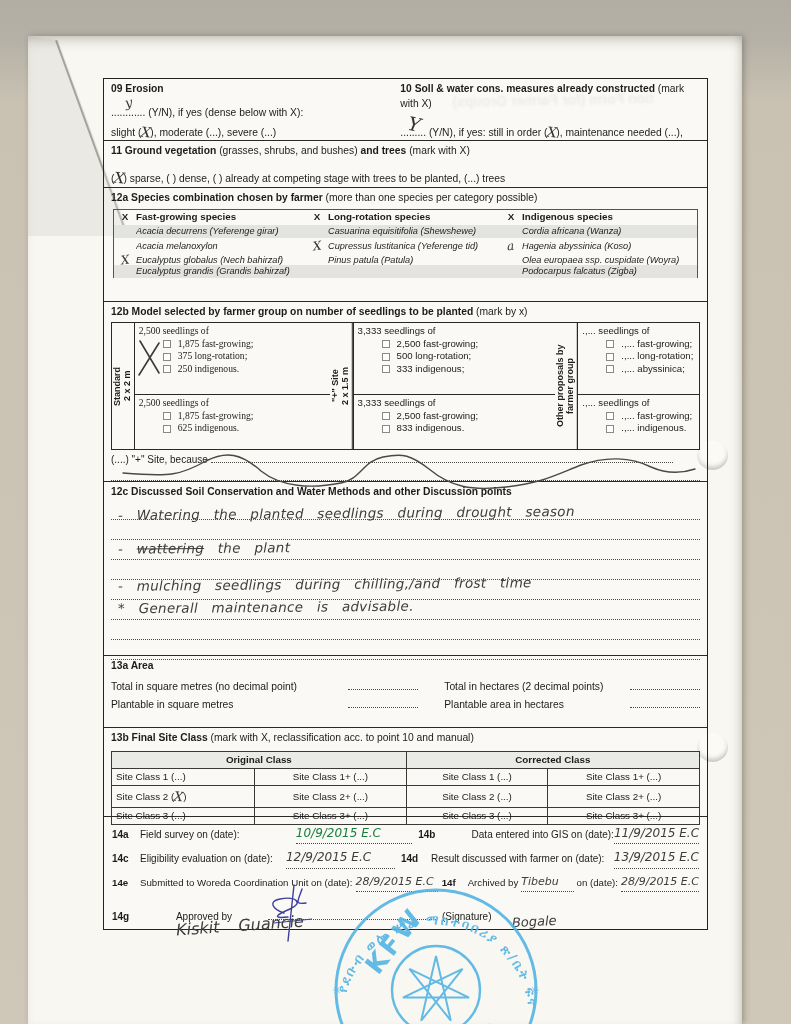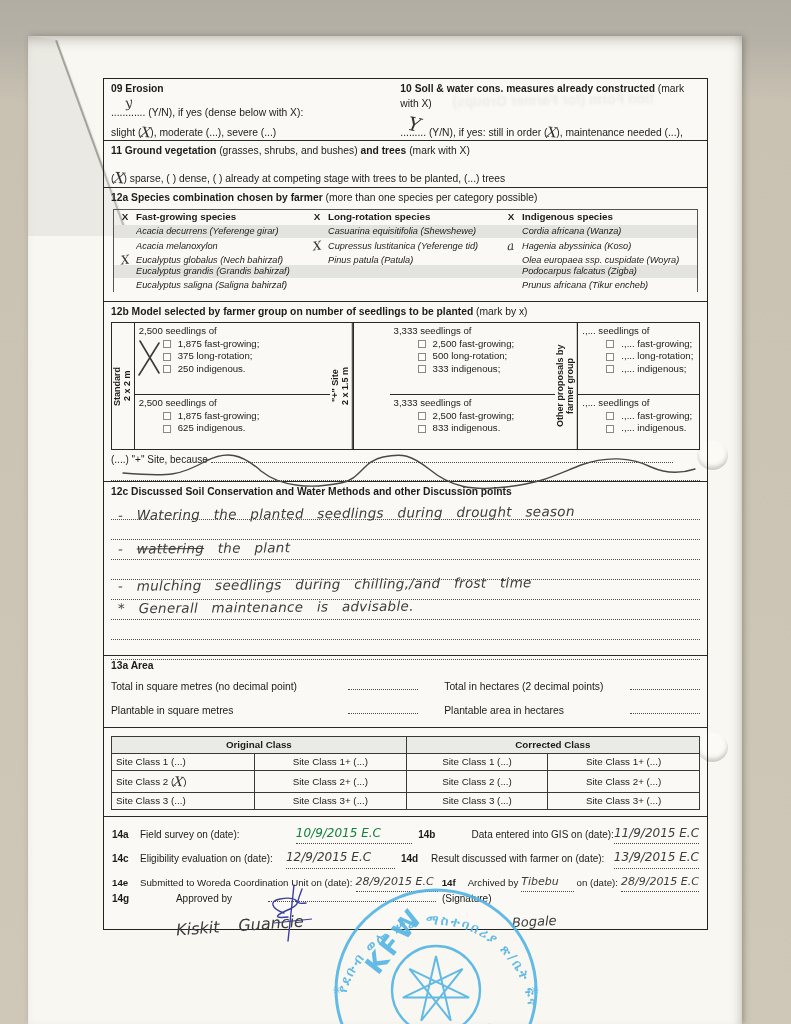"Eucalyptus saligna (Saligna bahirzaf)" div.sprow { html: <div> <span><span></span></span> <span>Eucalyptus saligna (Saligna bahirzaf)</span> <span><span></span></span> <span></span> <span><span></span></span> <span>Prunus africana (Tikur encheb)</span> </div> -> none }
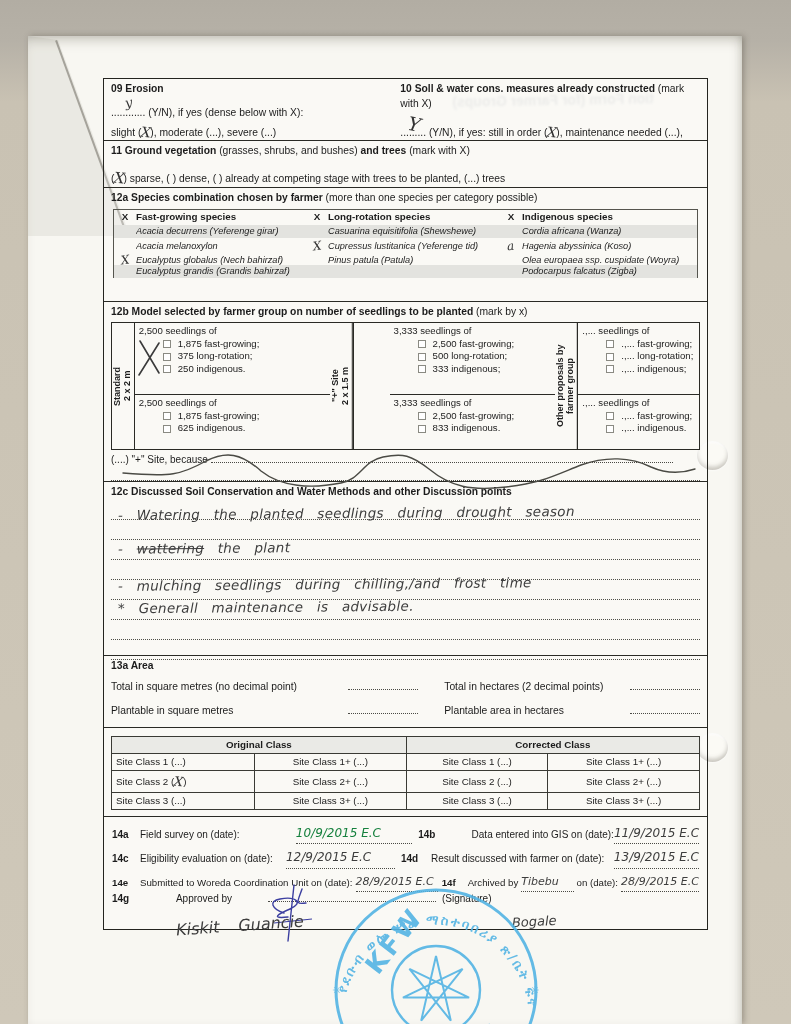"2,500 seedlings of" .mc1 { font-family: none -> Liberation Serif, serif }
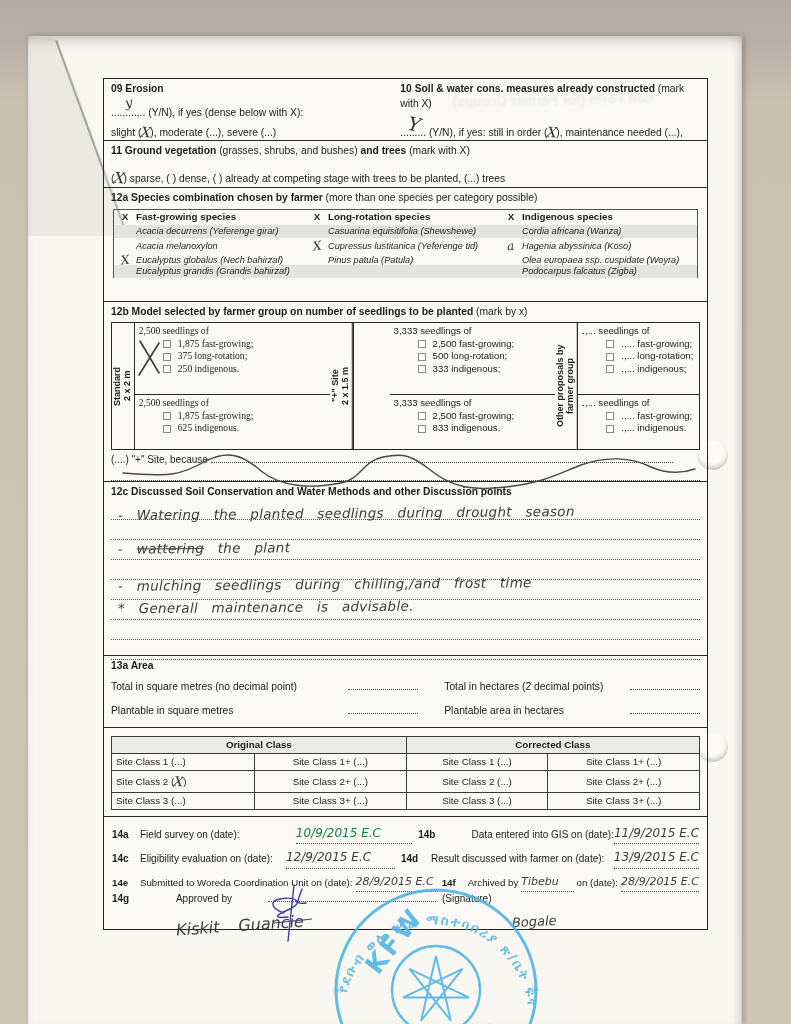"3,333 seedlings of" .mc2 { padding-left: 36px -> none }
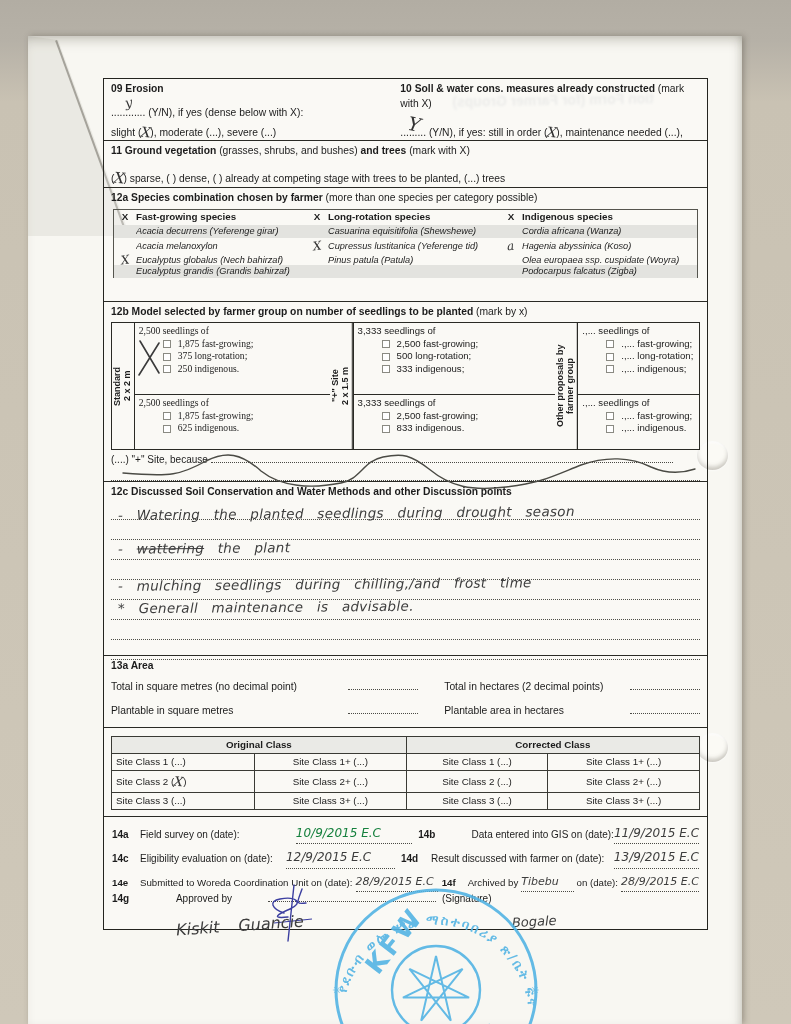".,... indigenous;" span { text: indigenous -> abyssinica }
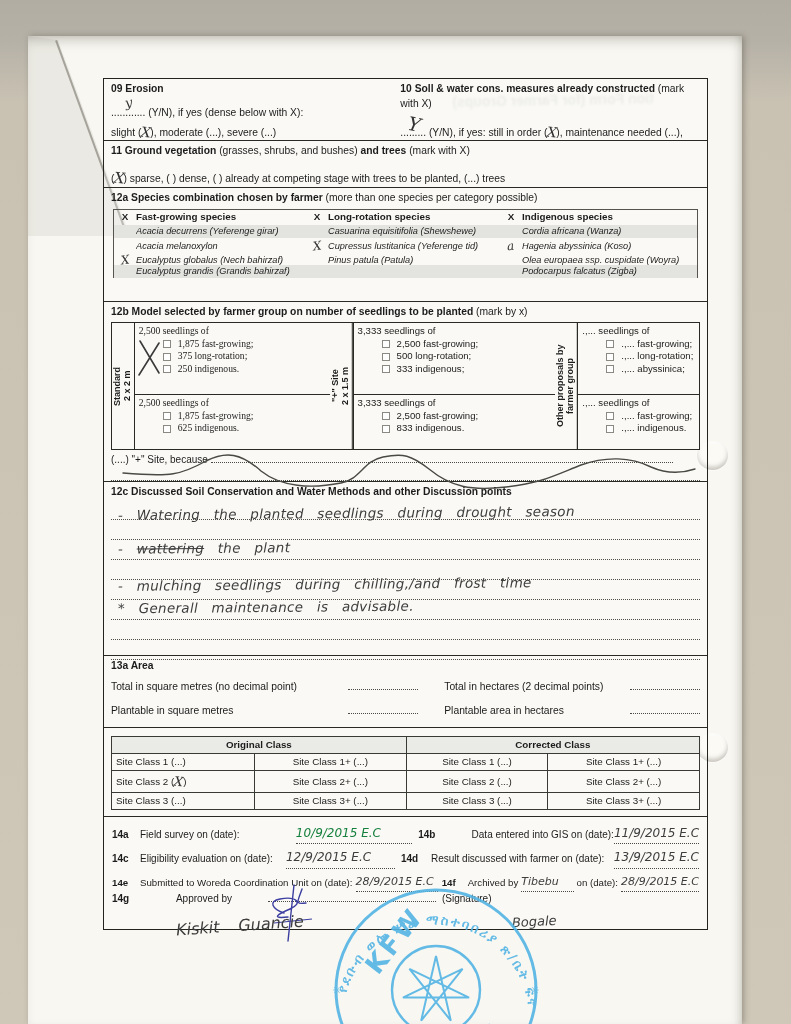"Plantable in square metres" div.arearow { margin-top: 9px -> 3px }
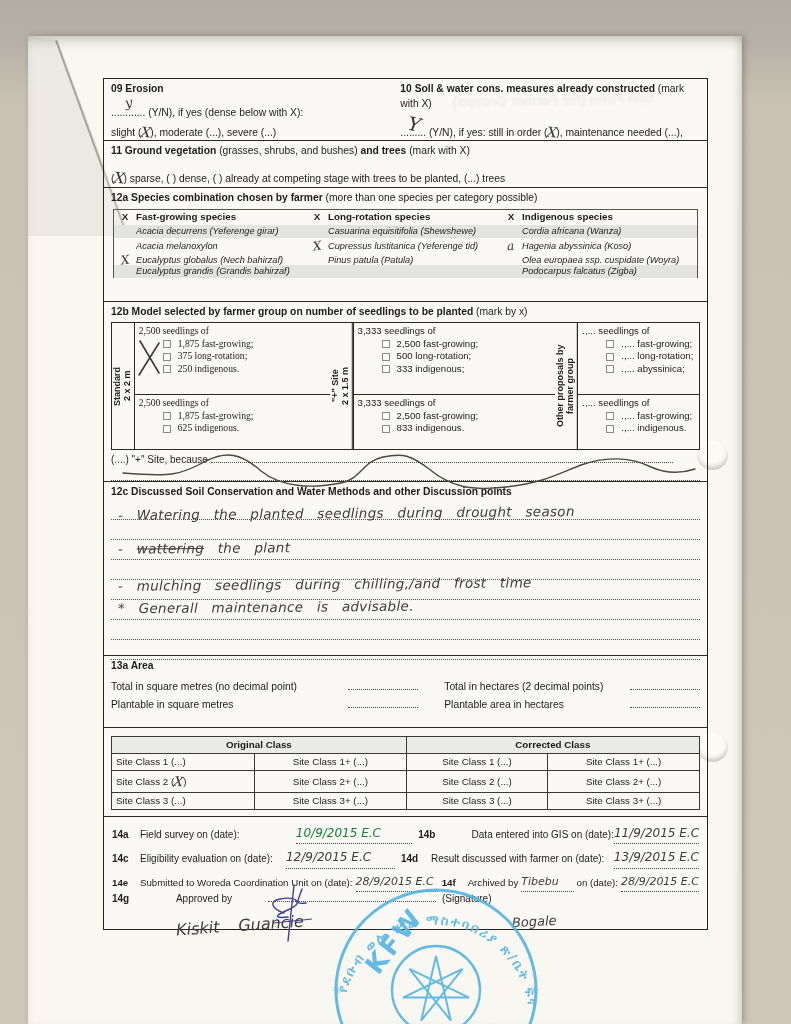"13b Final Site Class (mark" div { html: none -> <div><b>13b Final Site Class</b><span> (mark with X, reclassification acc. to point 10 and manual)</span></div> }
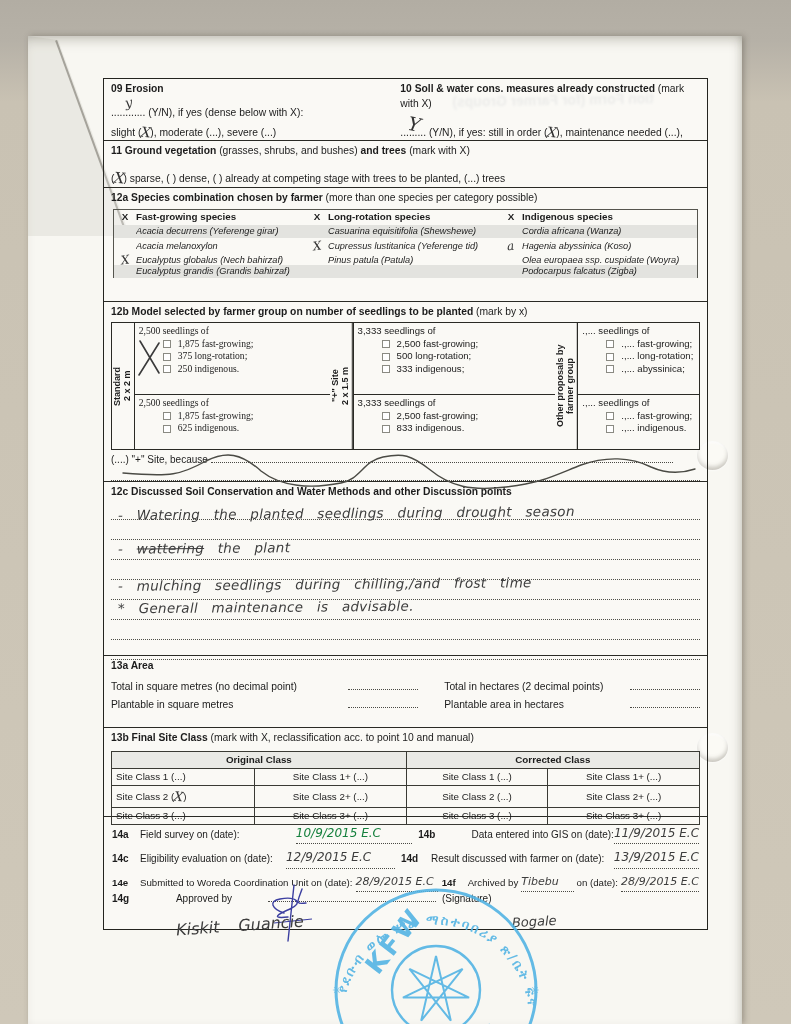"14g" div.row14 { margin-top: 0 -> 18px }
